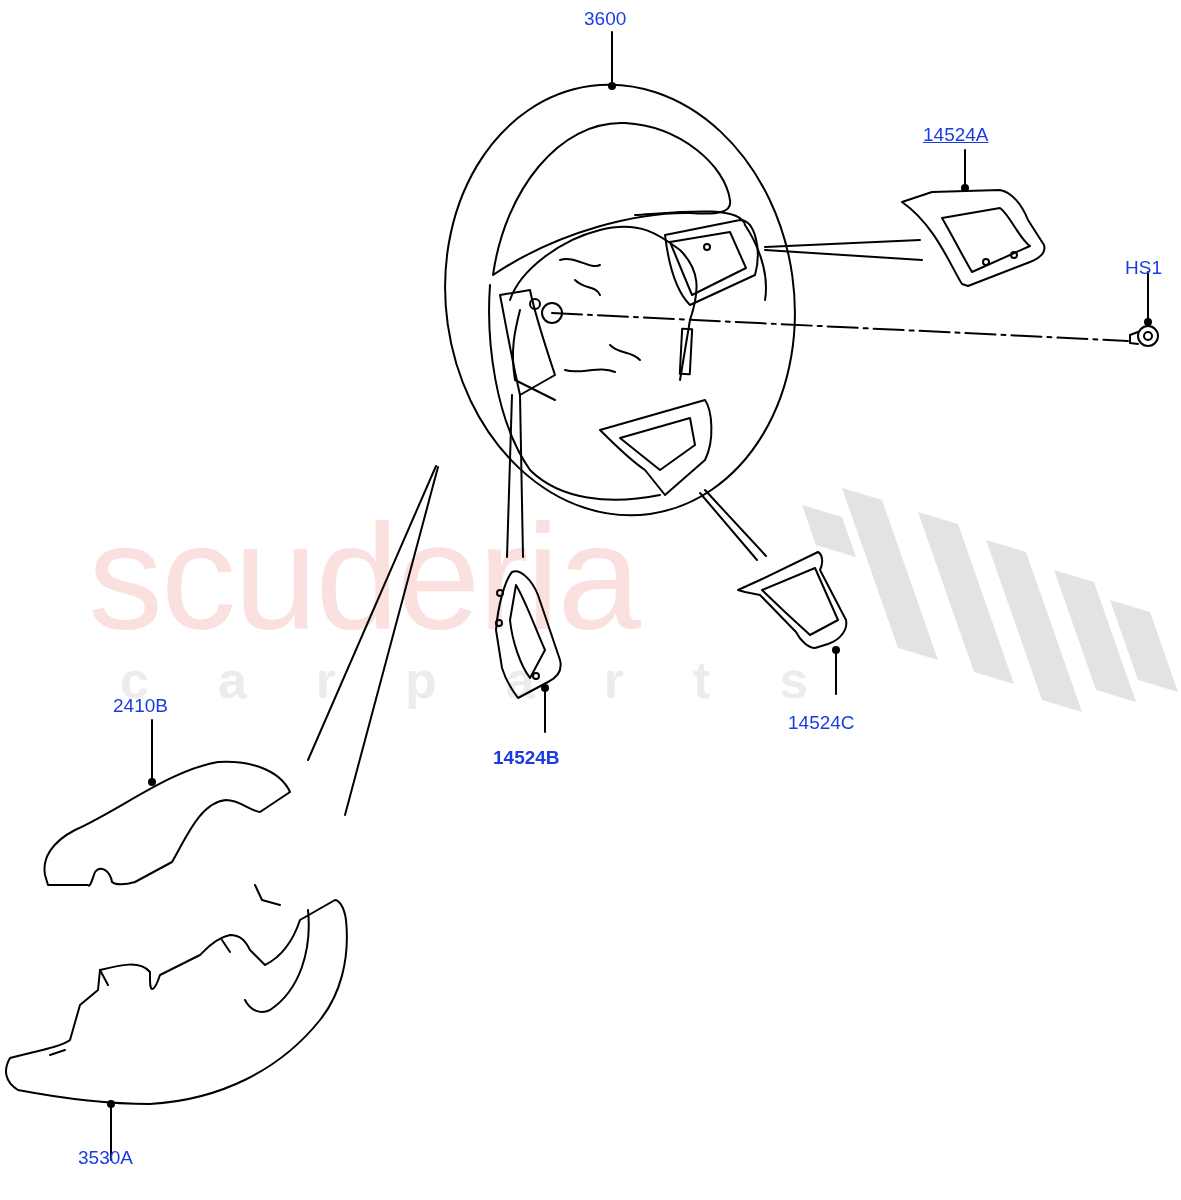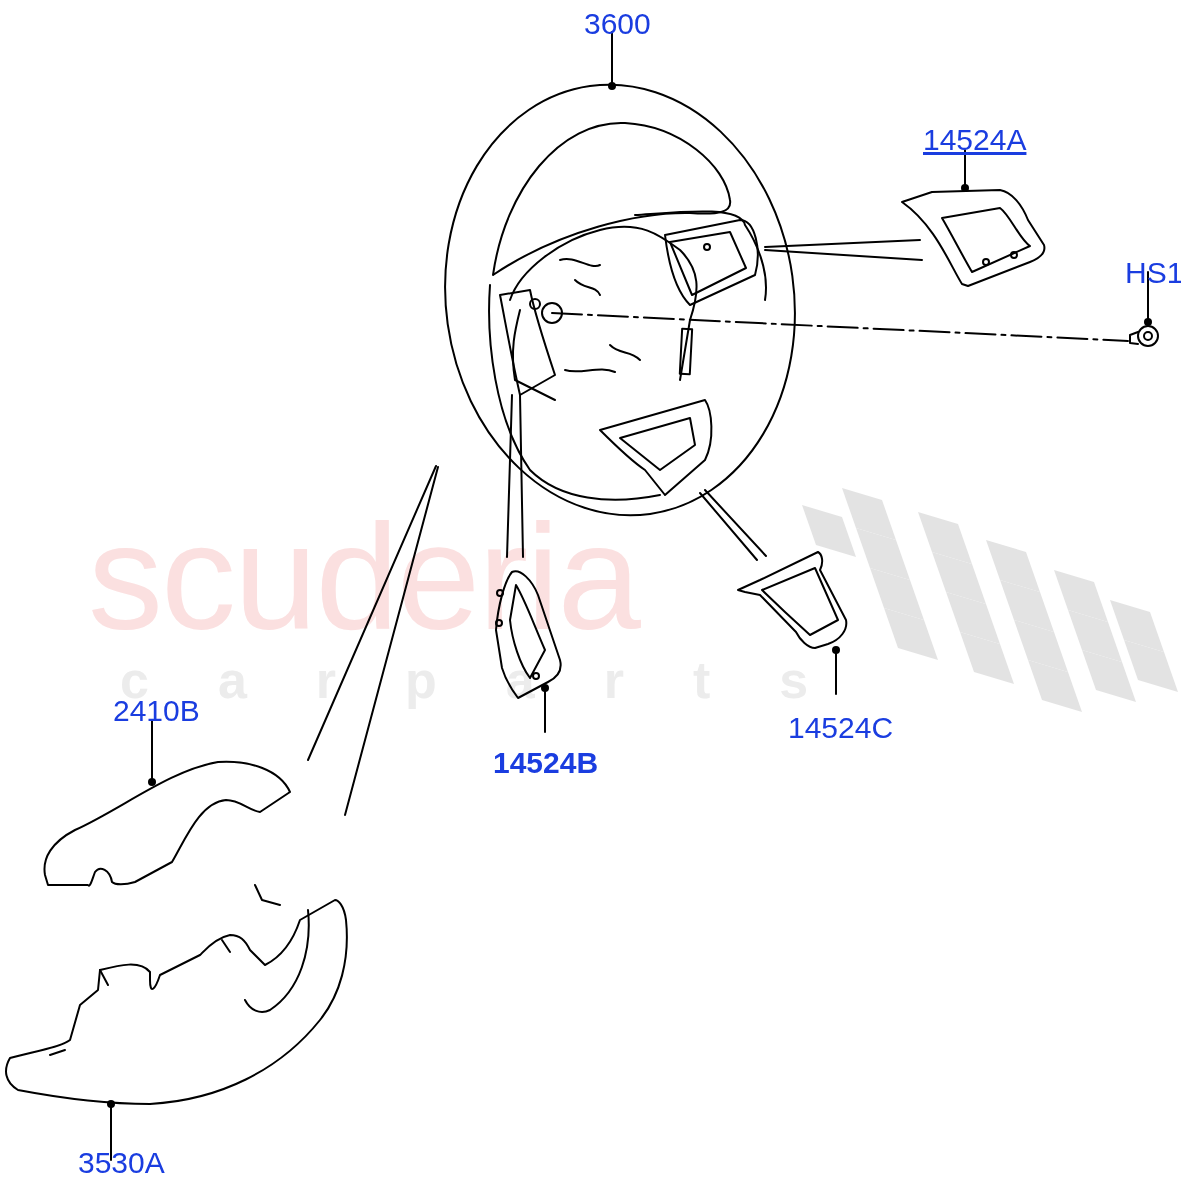"3600" .callout { font-size: 30px -> 19px }
